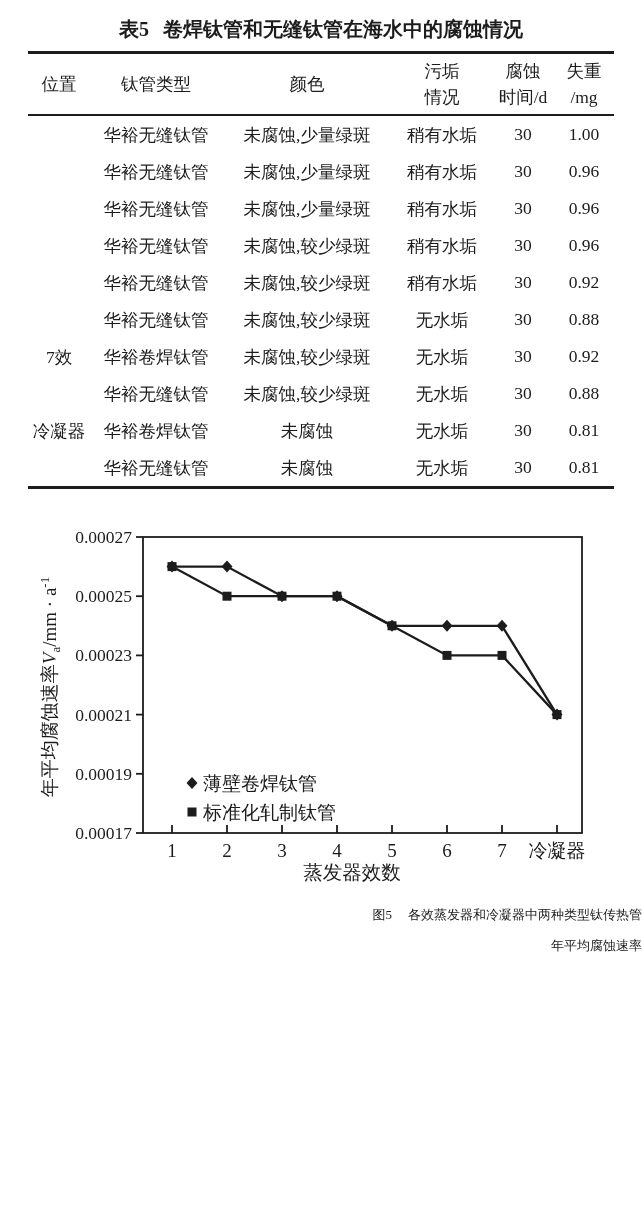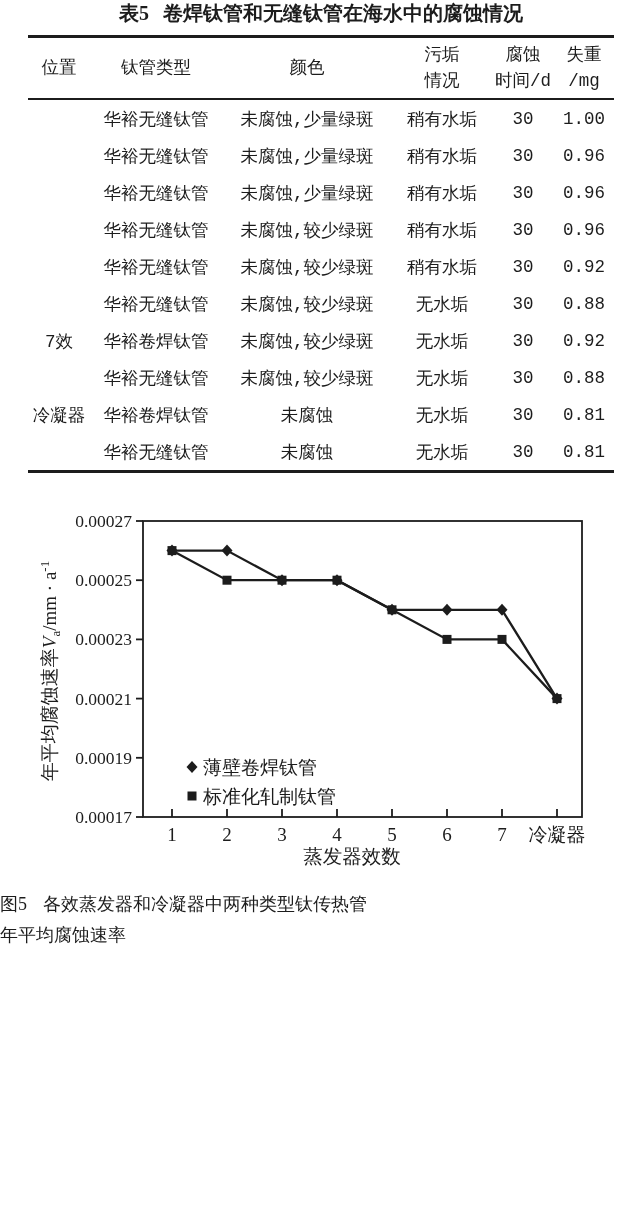"表5 卷焊钛管和无缝钛管在海水中的腐蚀情况" .page { padding-top: 0 -> 16px }
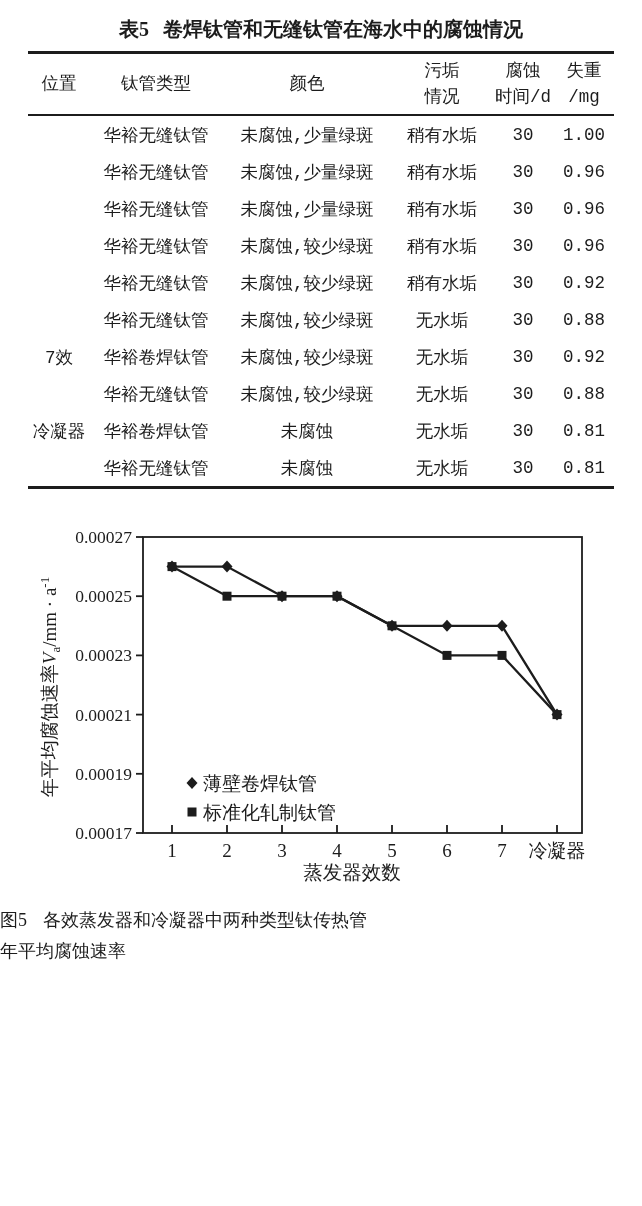"位置" table.corrosion-table { font-family: Liberation Mono, monospace -> none }
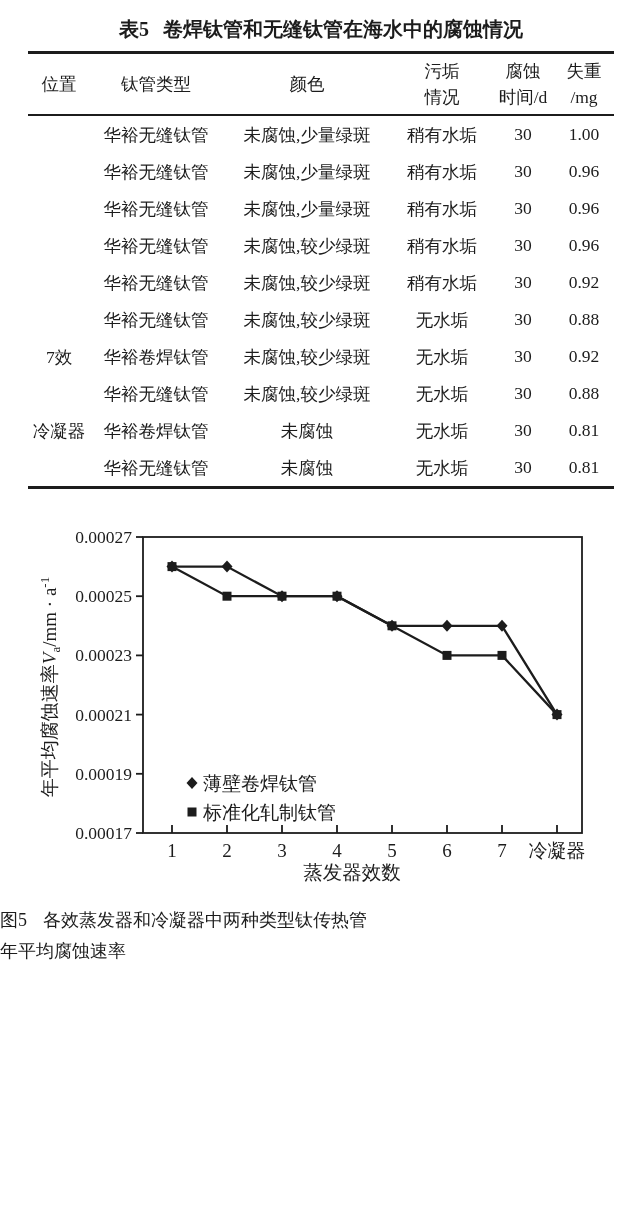"图5 各效蒸发器和冷凝器中两种类型钛传热管" .fig-caption { font-size: 18px -> 13px; margin-top: 12px -> 6px; text-align: left -> right }
